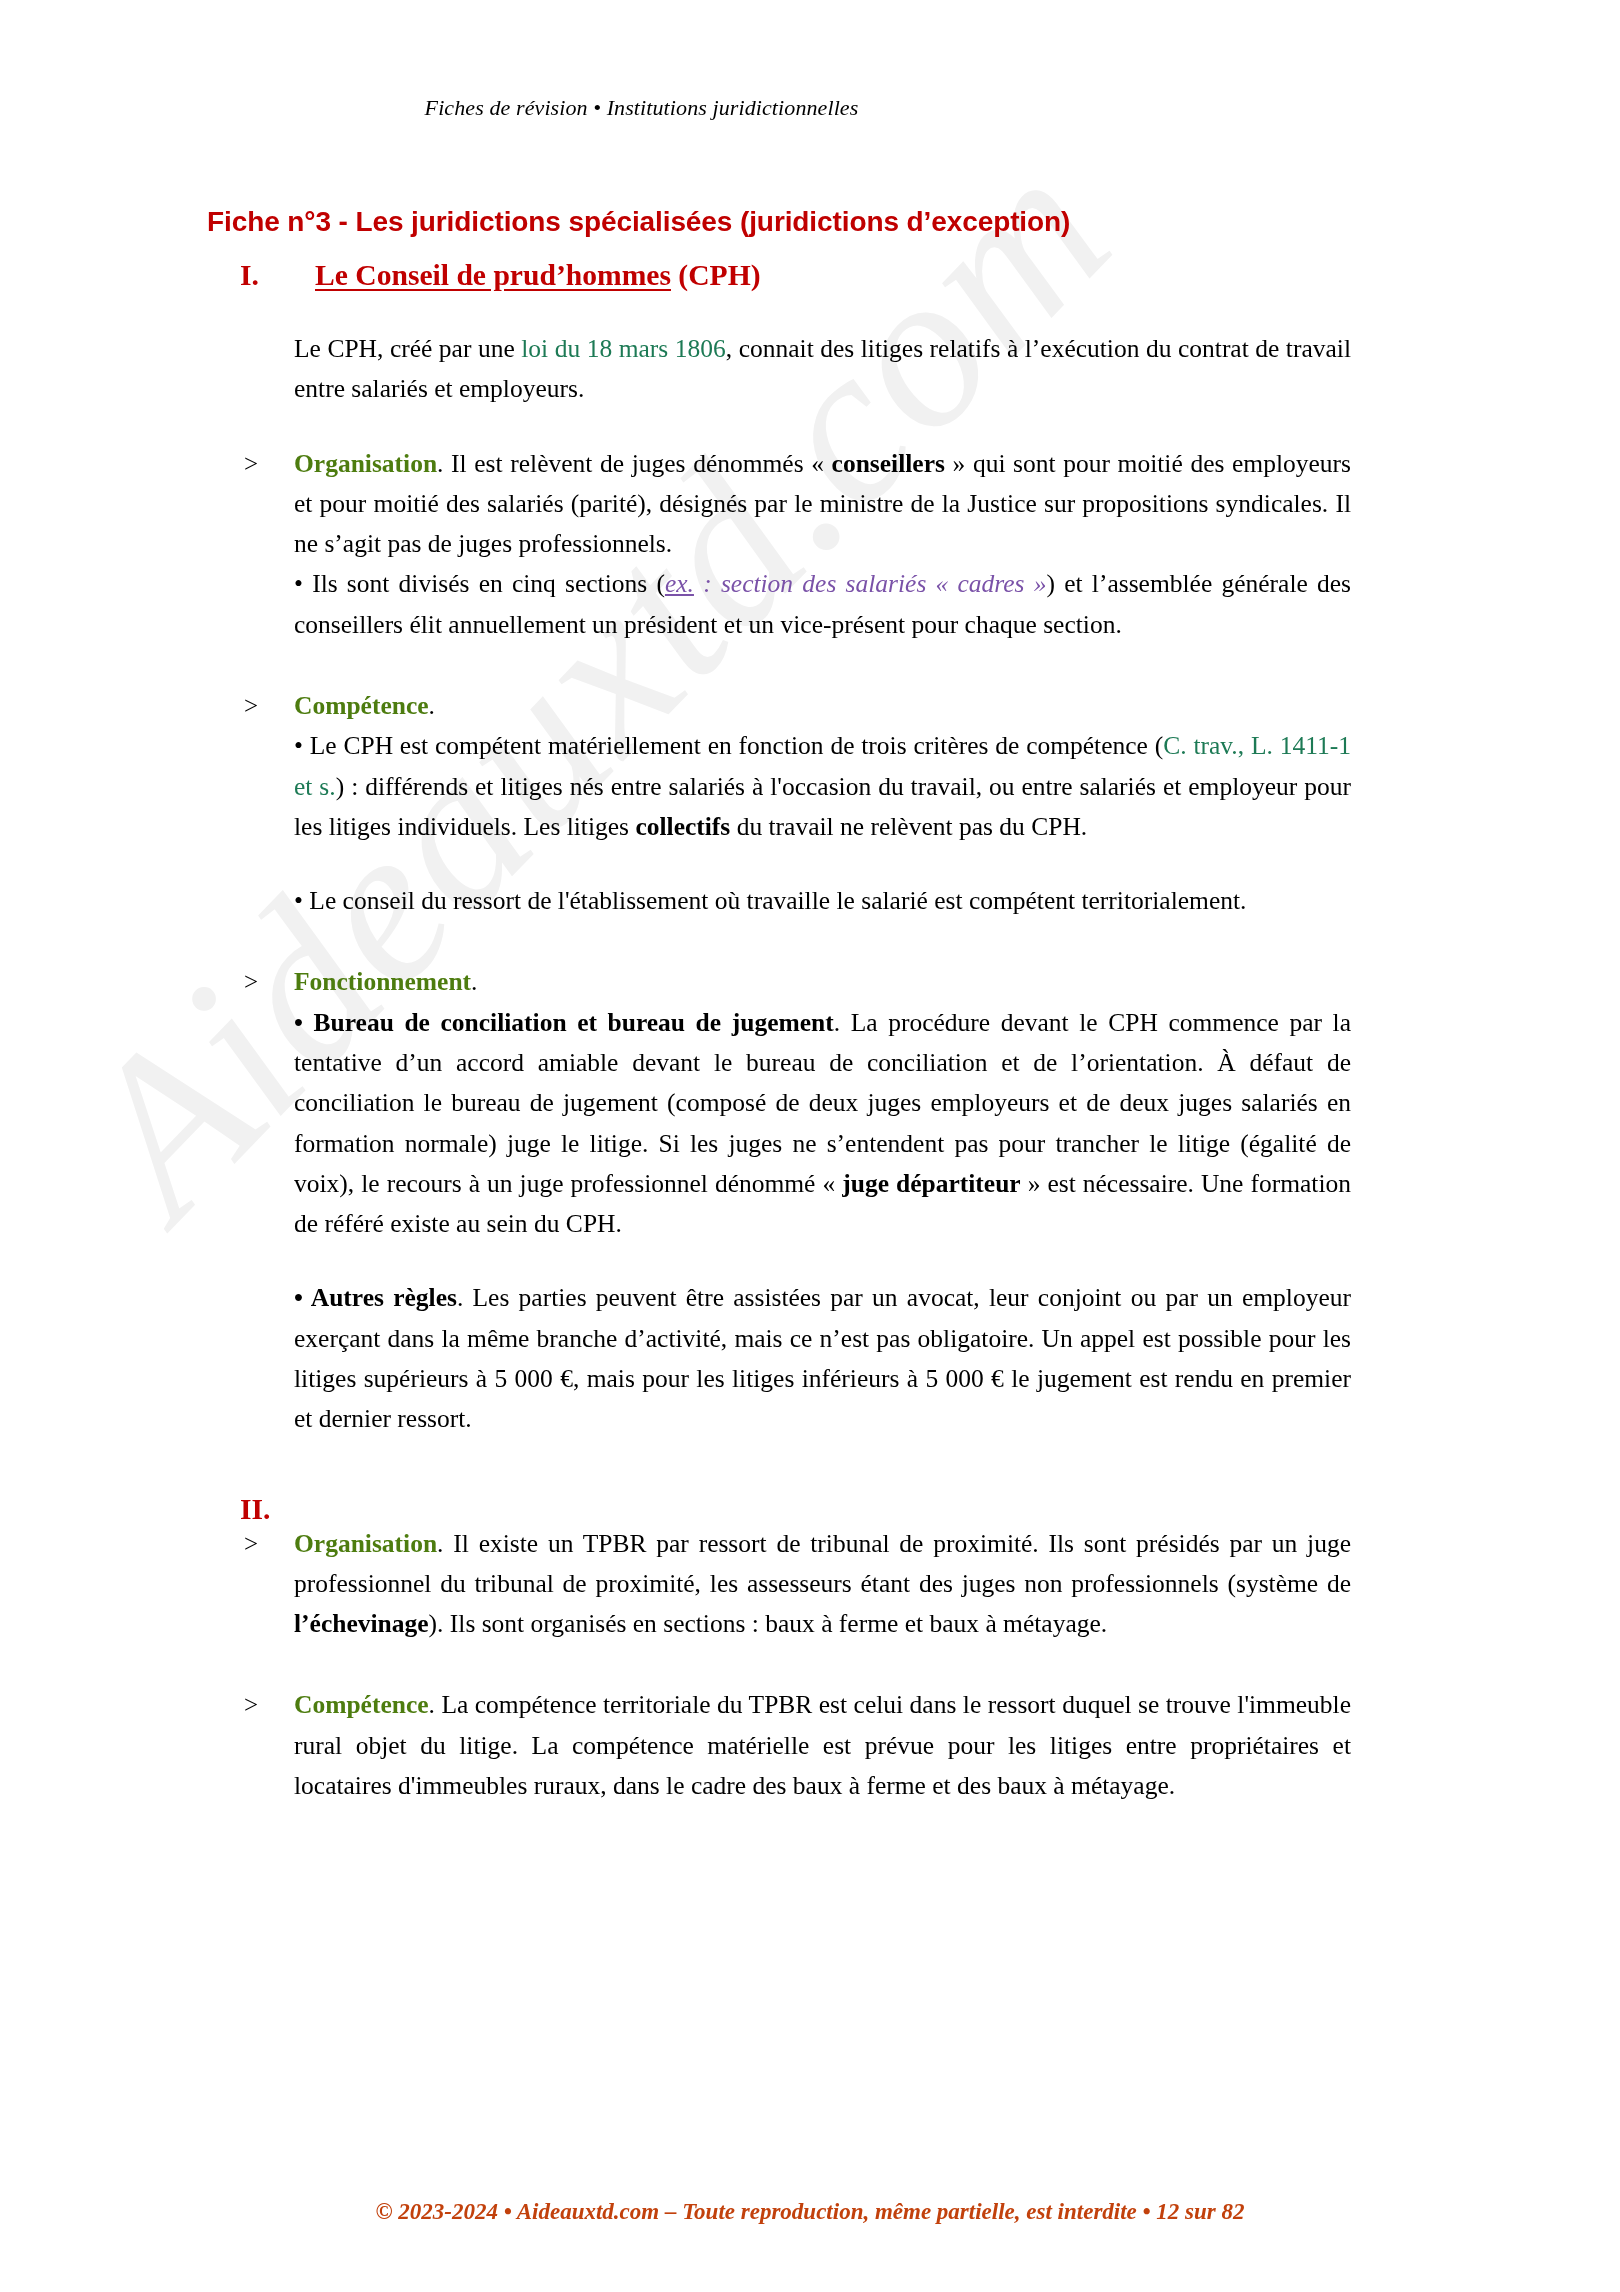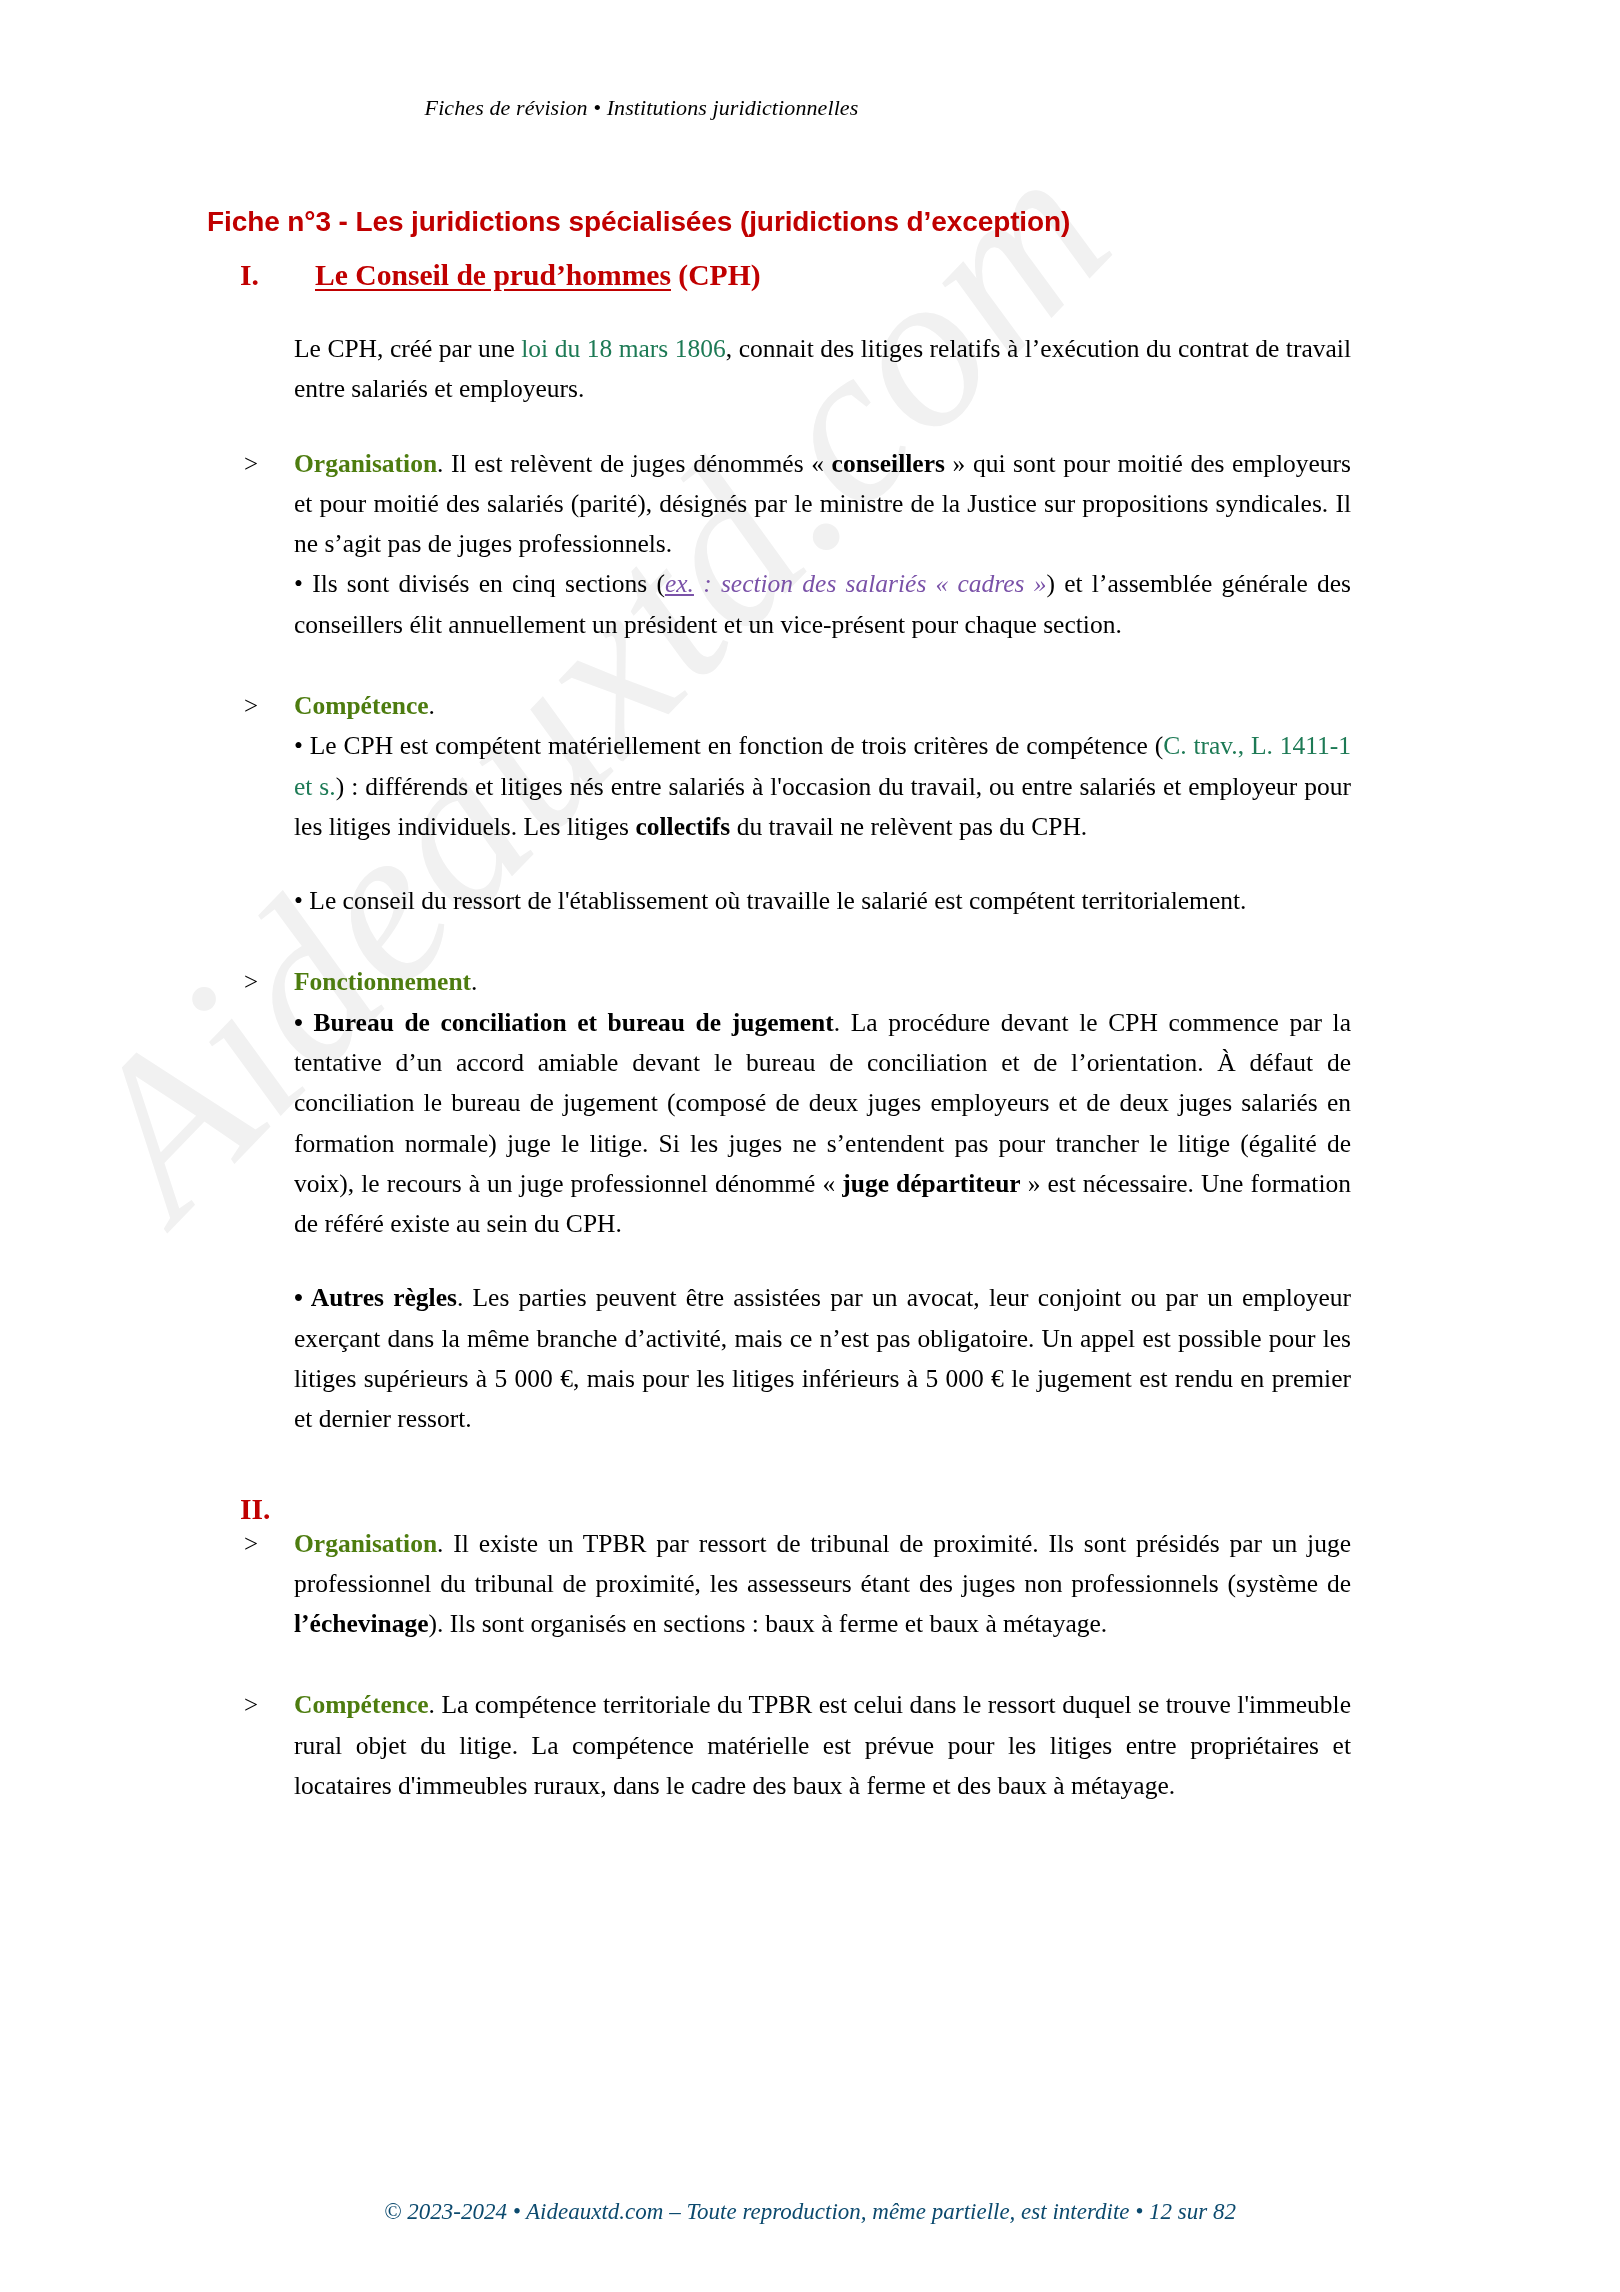"© 2023-2024 • Aideauxtd.com –" .footer { color: #0c4a6e -> #c2410c; font-weight: none -> bold }
